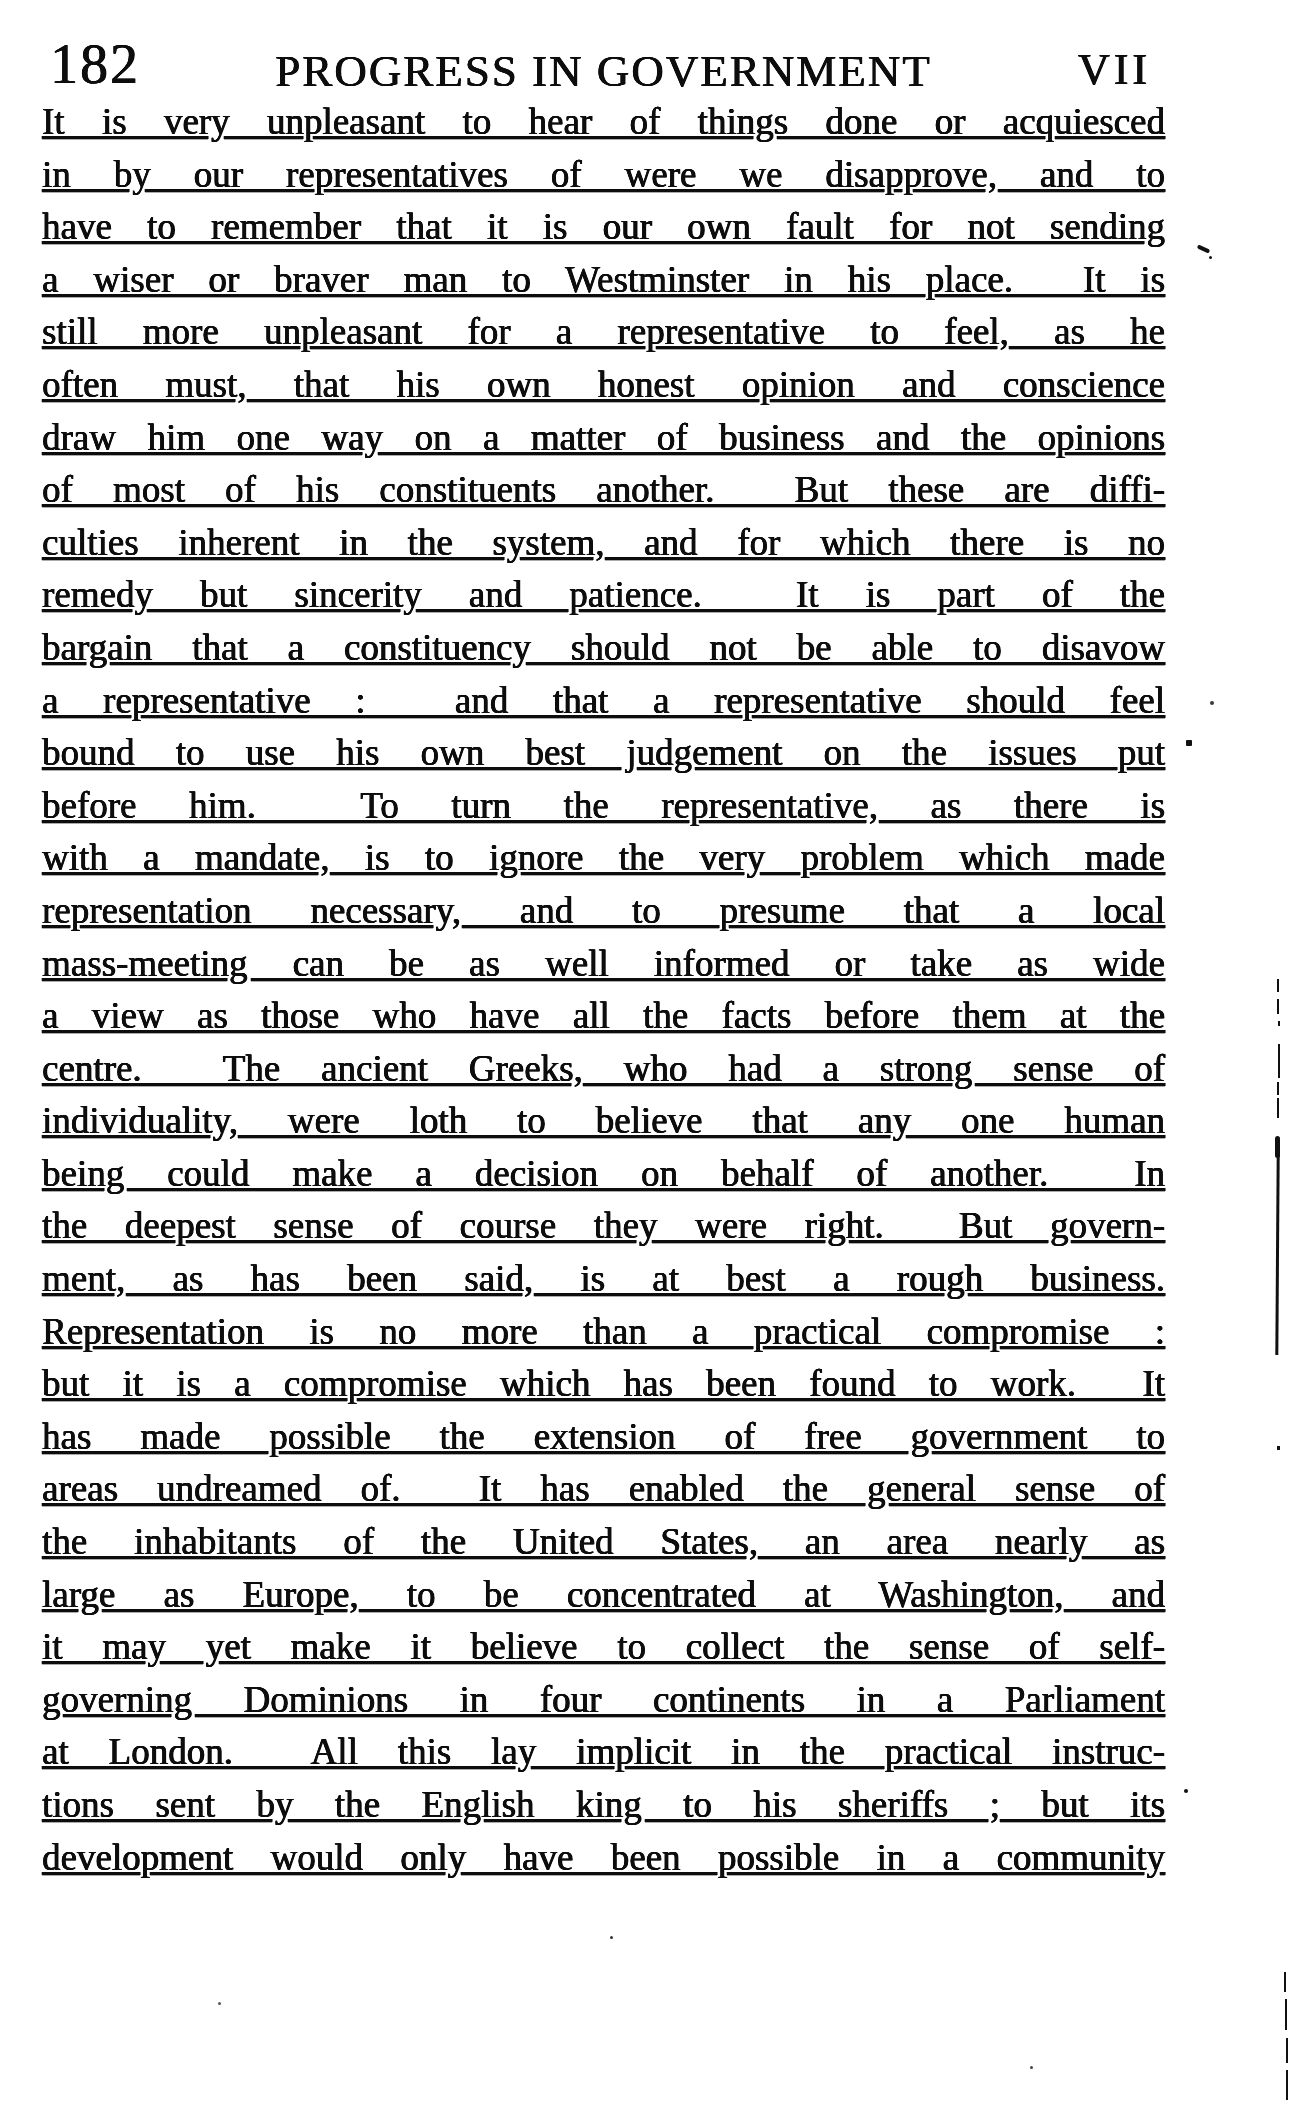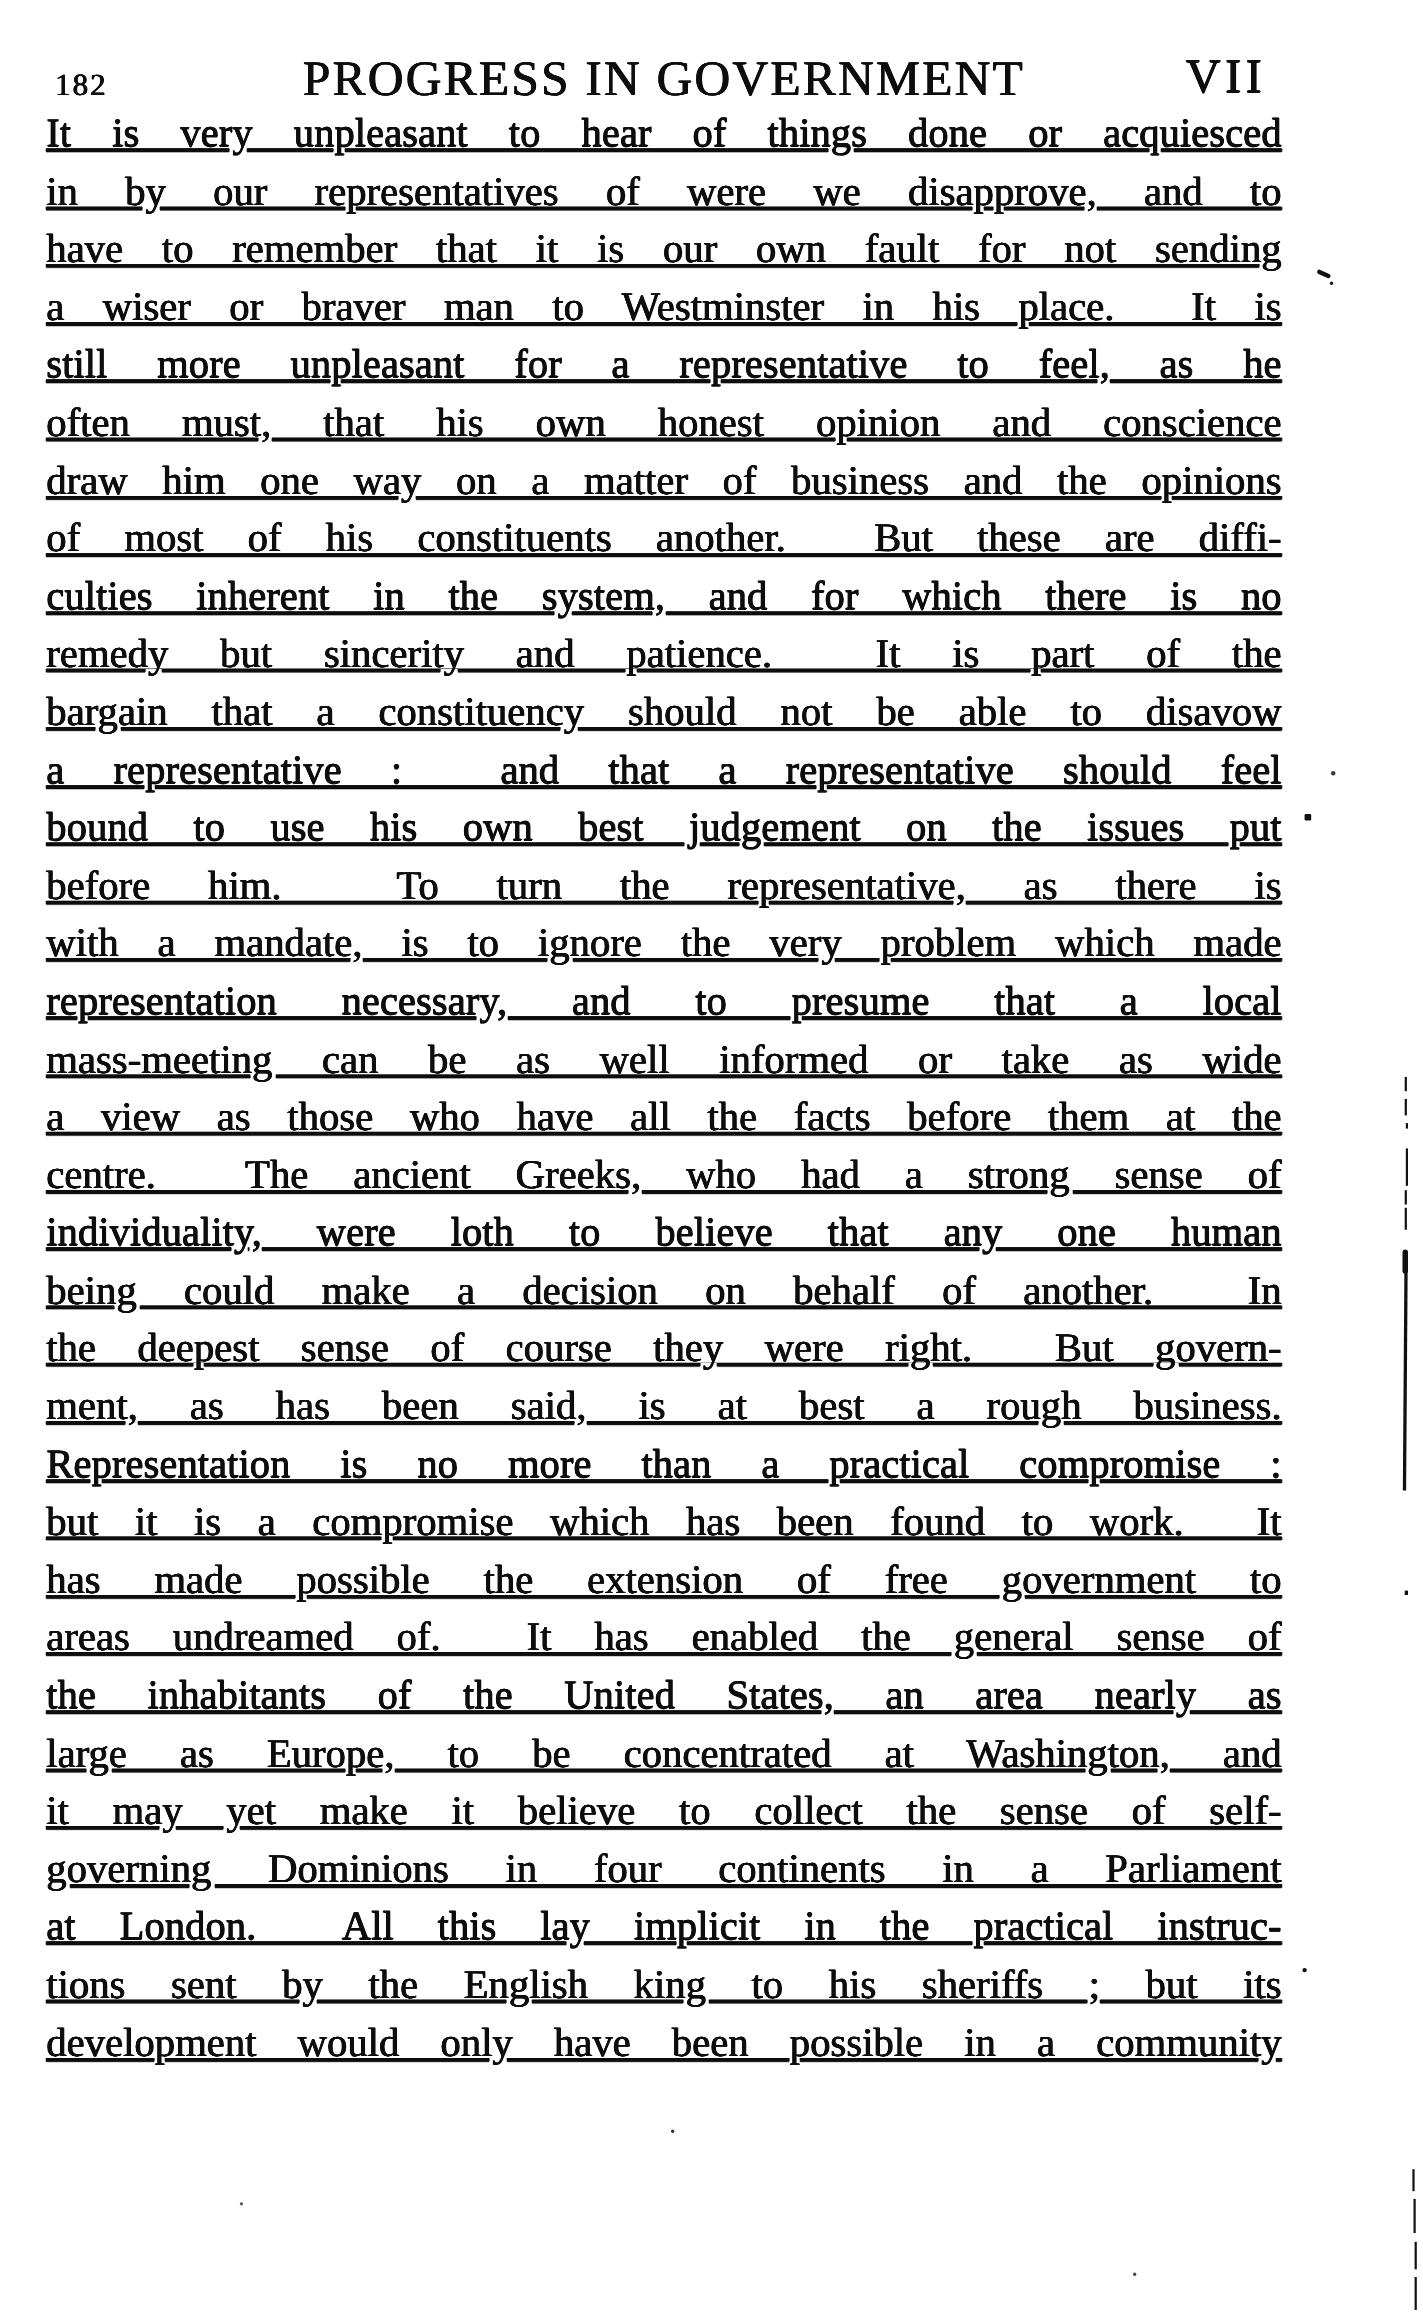"182" .pagenum { font-size: 28px -> 56px }
